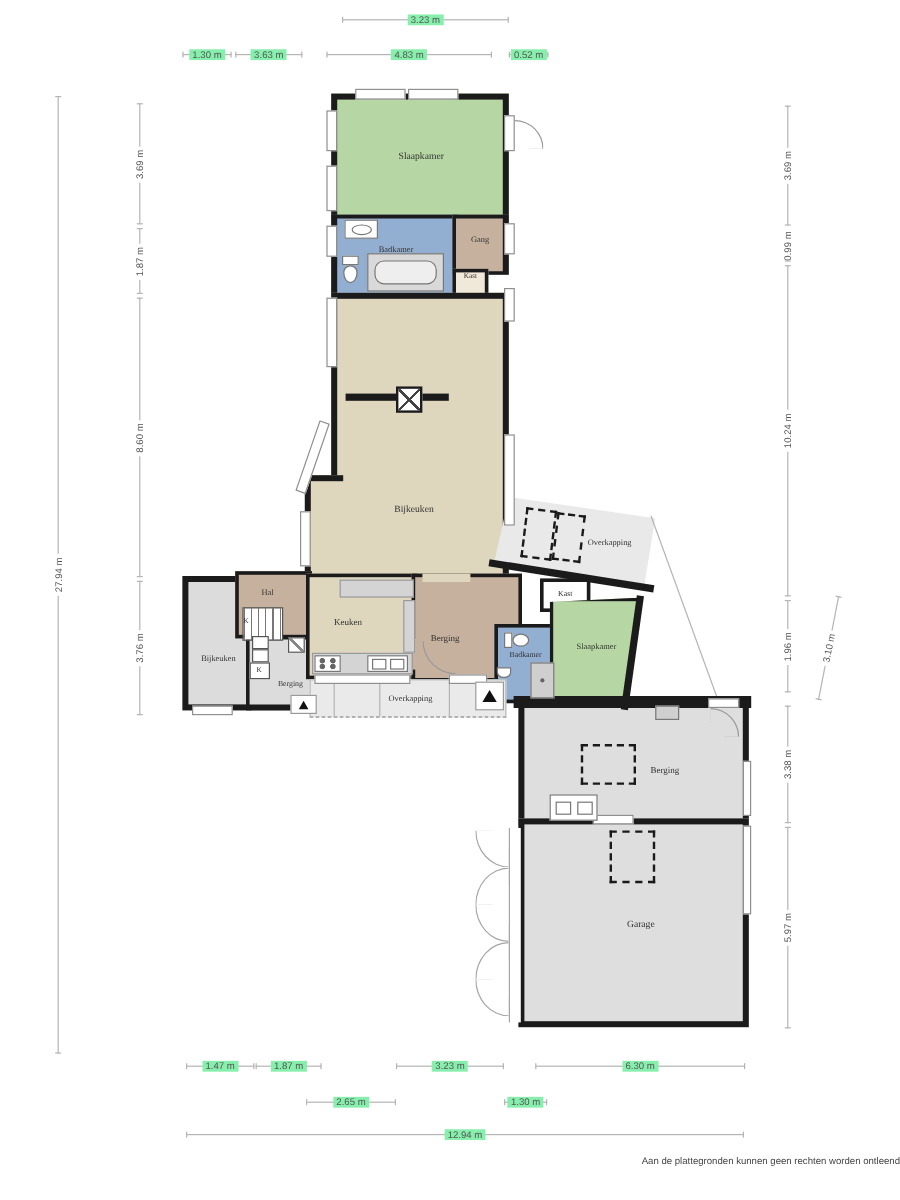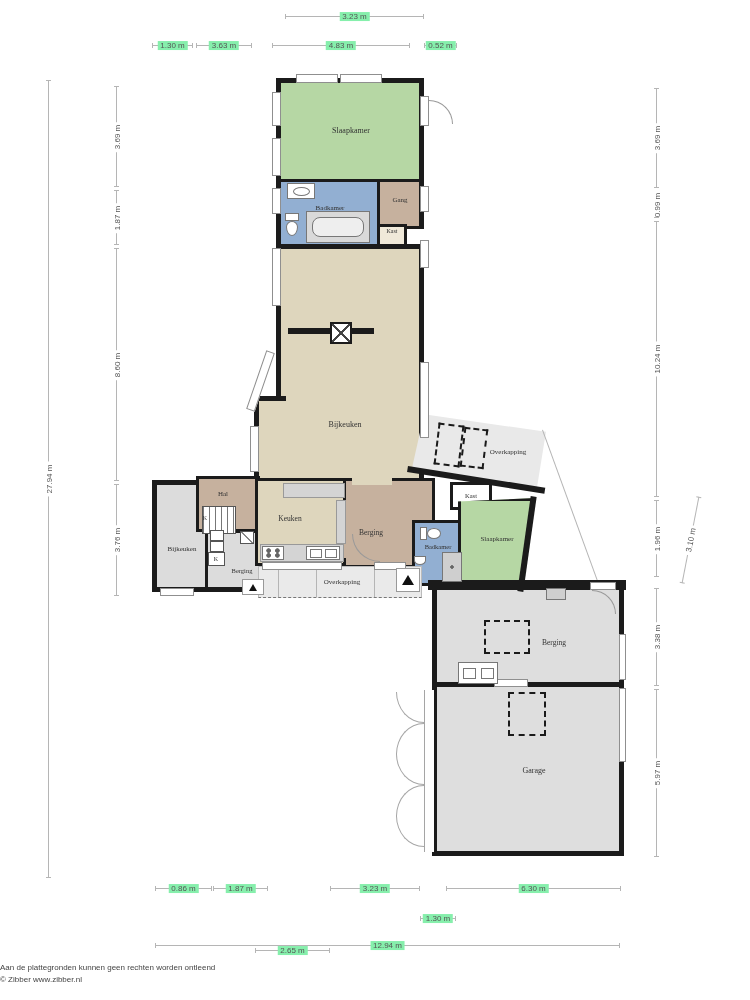"0.86 m" span { text: 0.86 -> 1.47 }
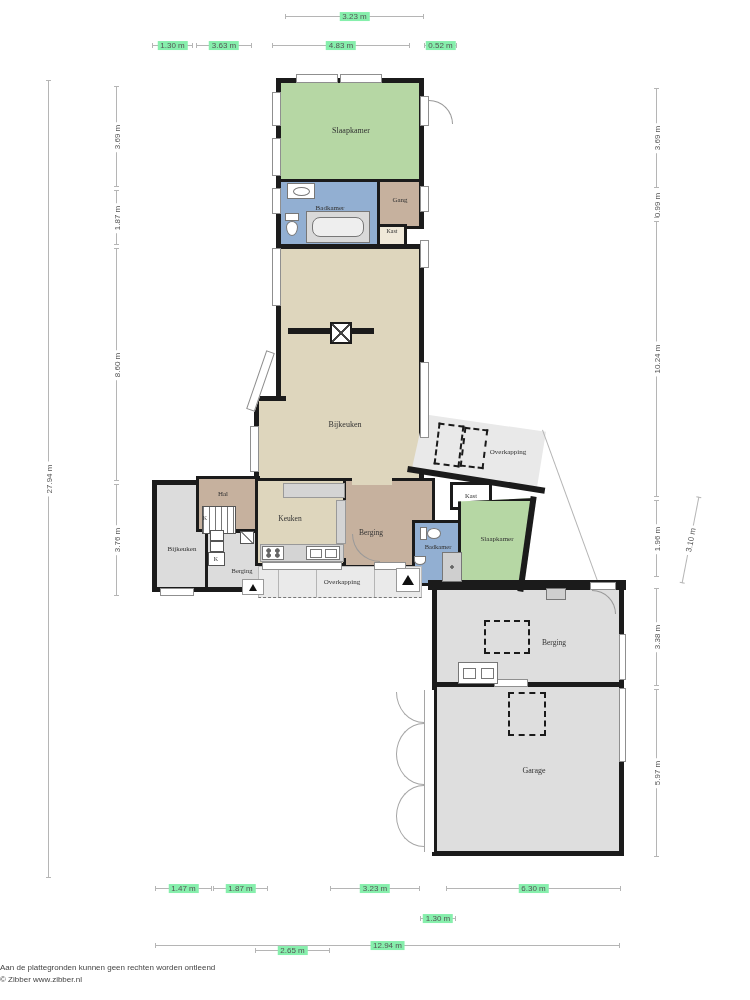"2.65 m" div.dim-h { margin-top: 32px -> none }
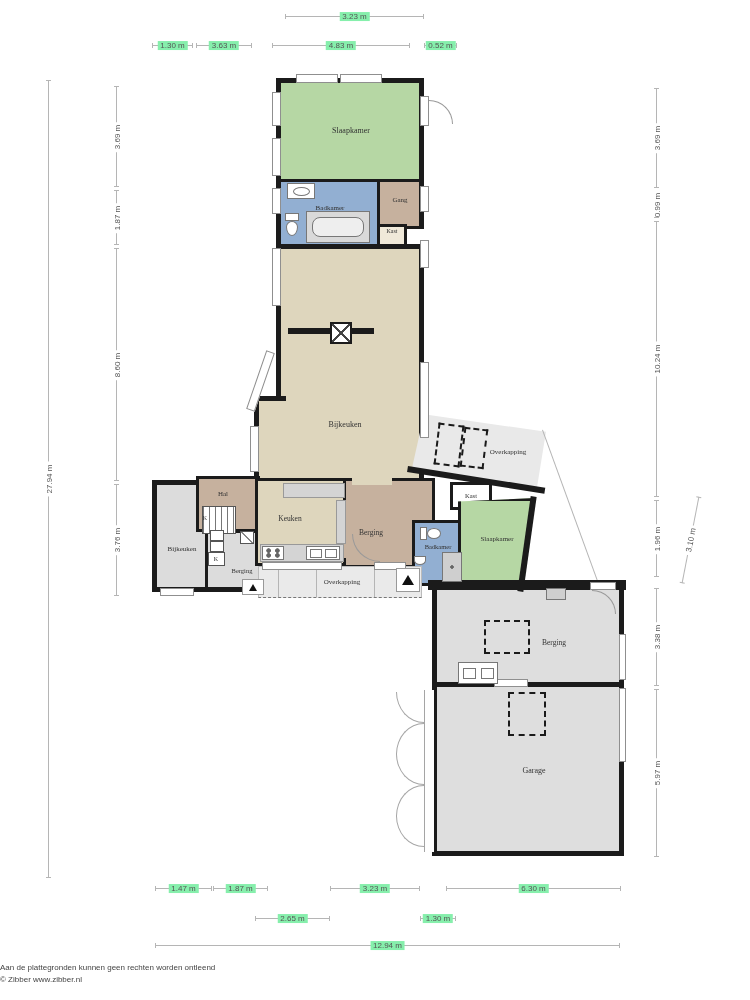"Aan de plattegronden kunnen geen" .footer { text-align: left -> right }
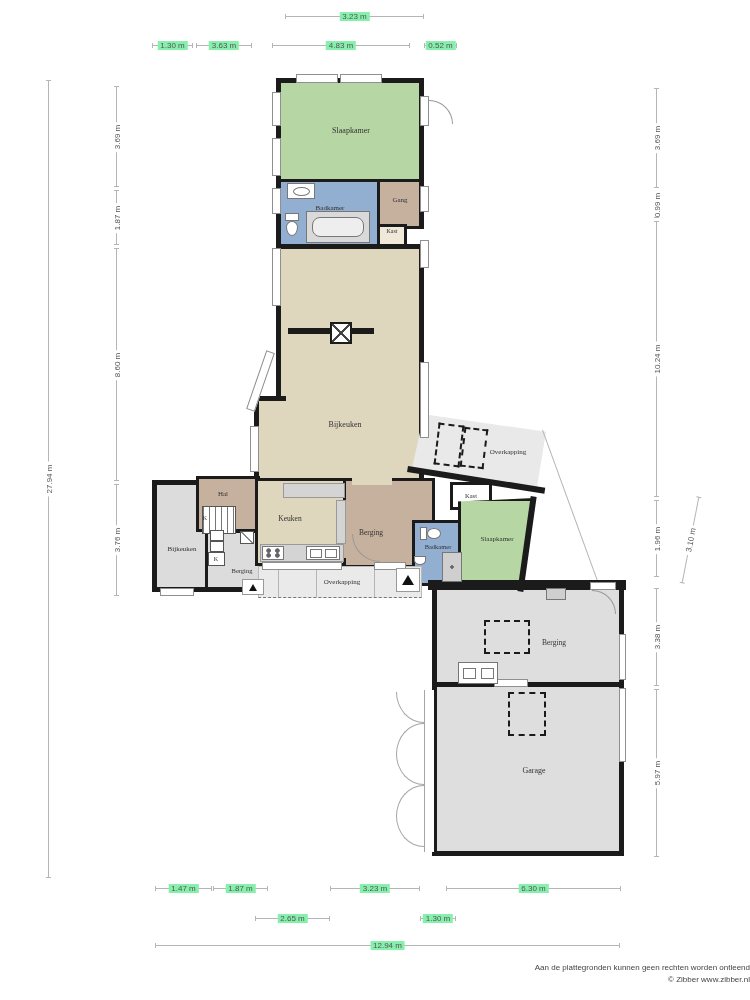"© Zibber www.zibber.nl" div { html: <div>© Zibber www.zibber.nl</div> -> none }
